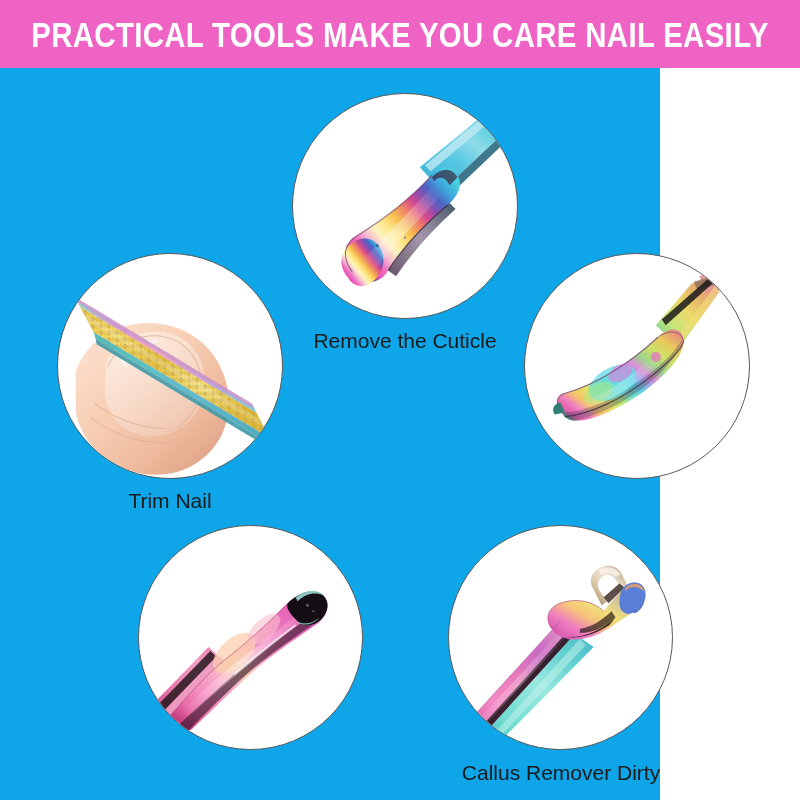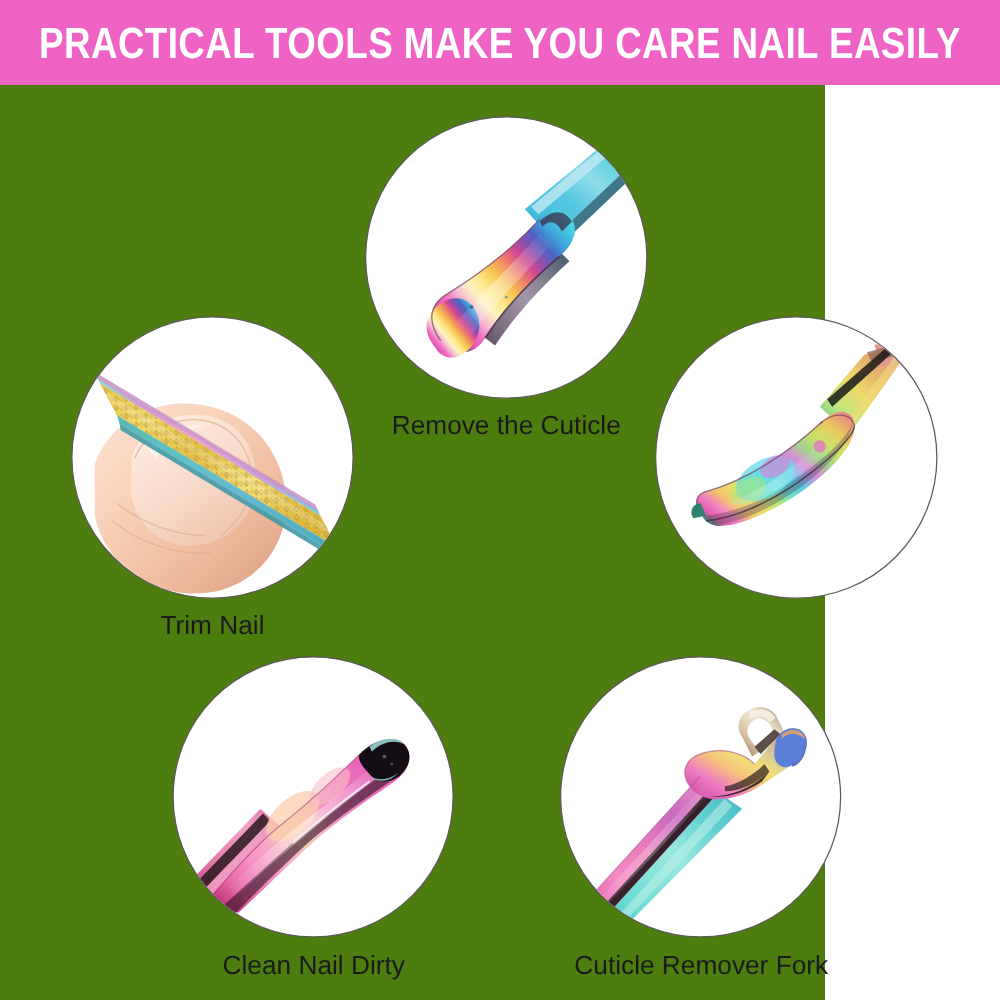"PRACTICAL TOOLS MAKE YOU CARE" #canvas { background: #4d7c0f -> #0ea5e9 }
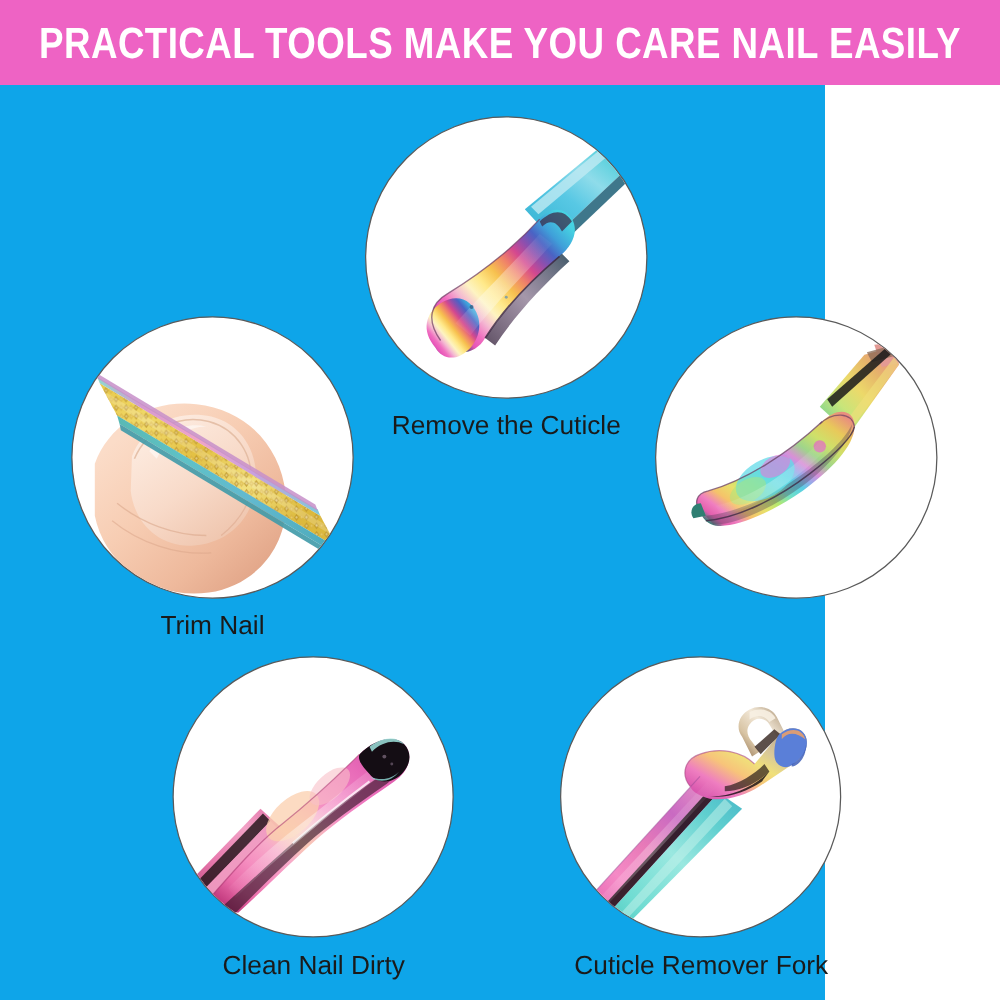"Clean Nail Dirty" div.caption { html: <div>Clean Nail Dirty</div> -> none }
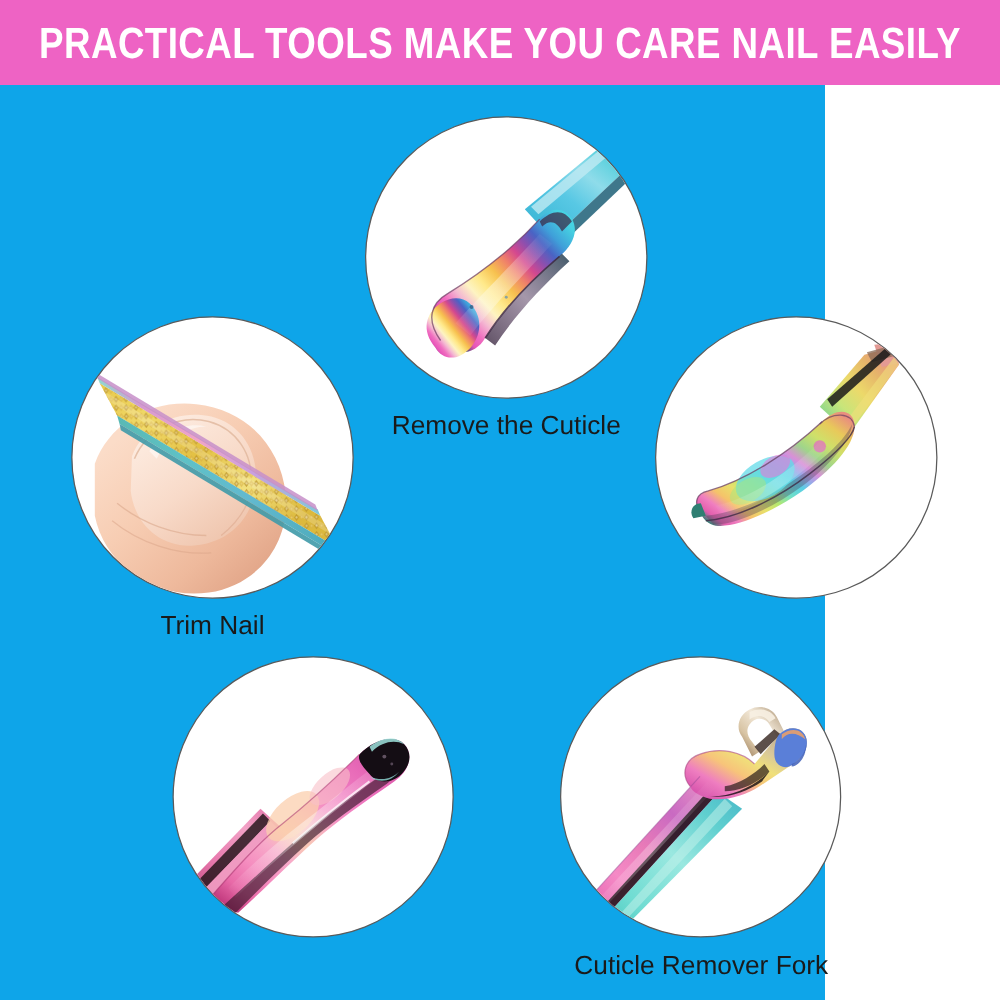"Cuticle Remover Fork" div.caption { text: Cuticle Remover Fork -> Callus Remover Dirty }
